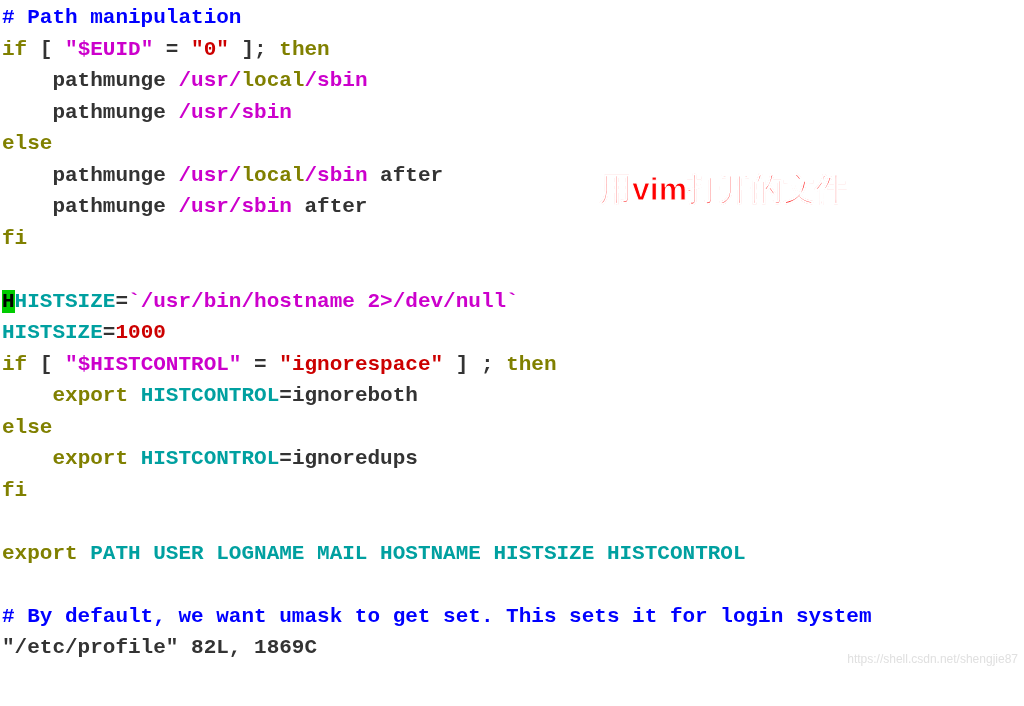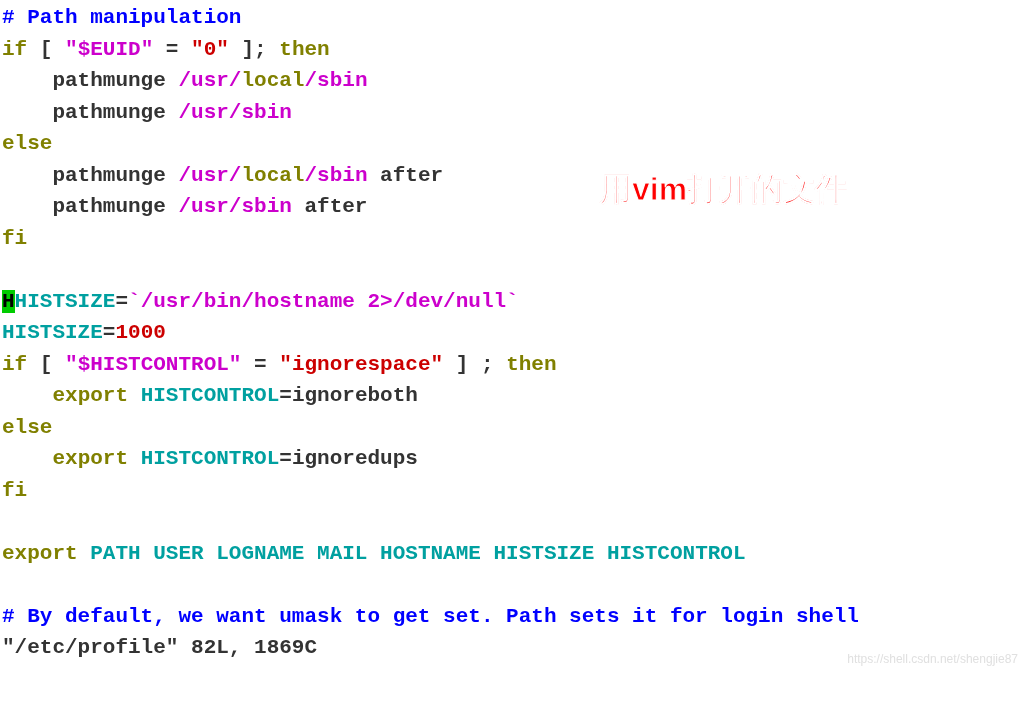"# By default, we want" span.blue { text: Path sets it for login shell -> This sets it for login system }
